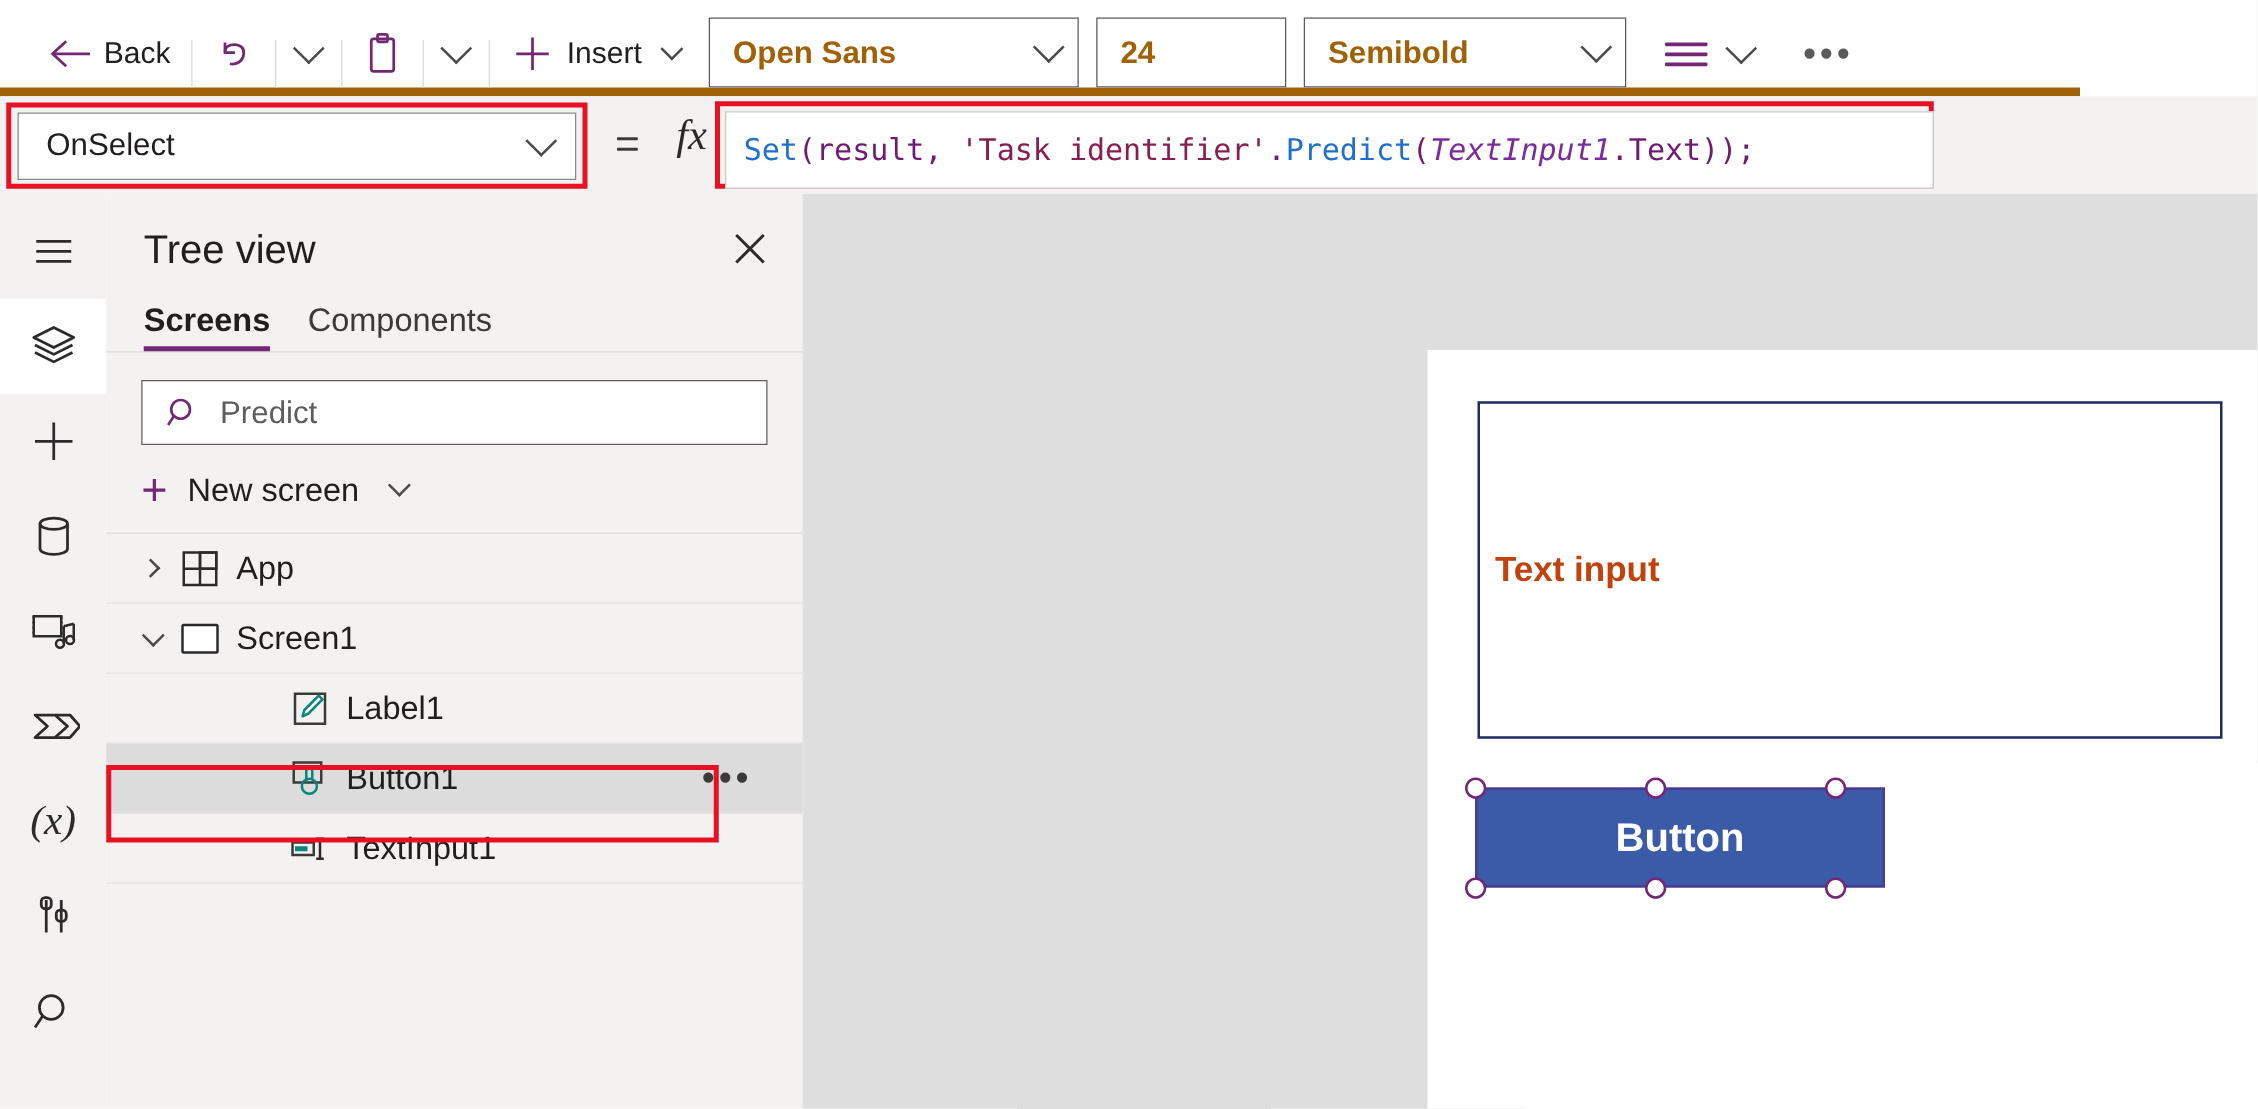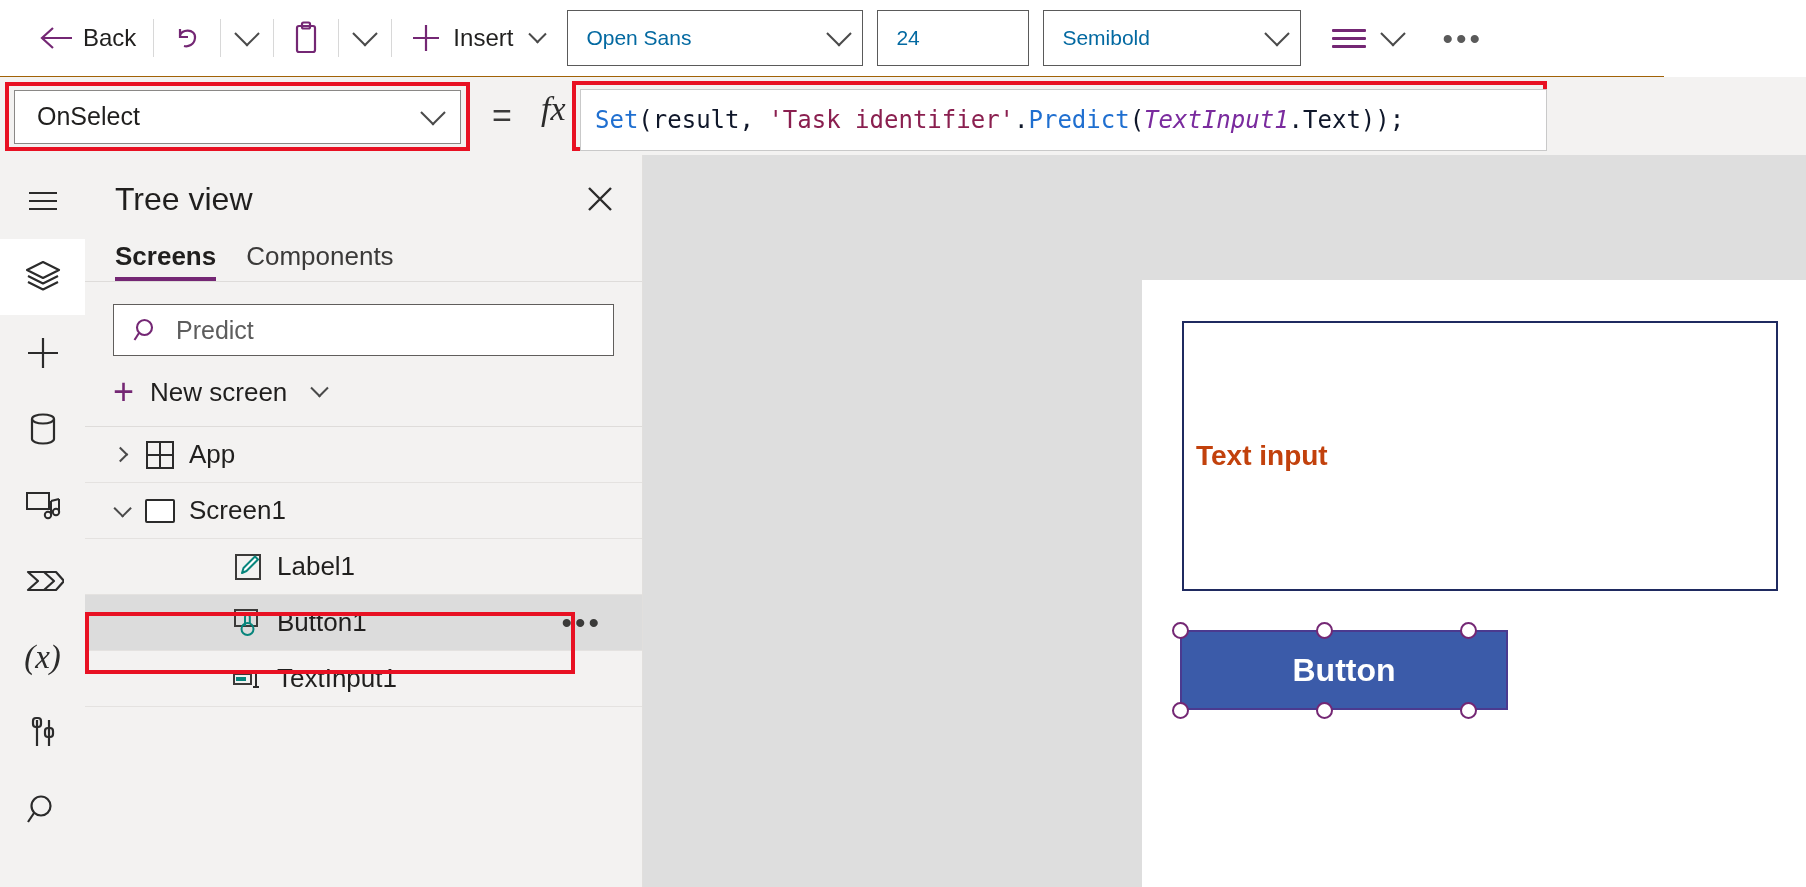"Back" .toolbar { align-items: center -> flex-end; border-bottom: 1px solid #a16207 -> 7px solid #a16207 }
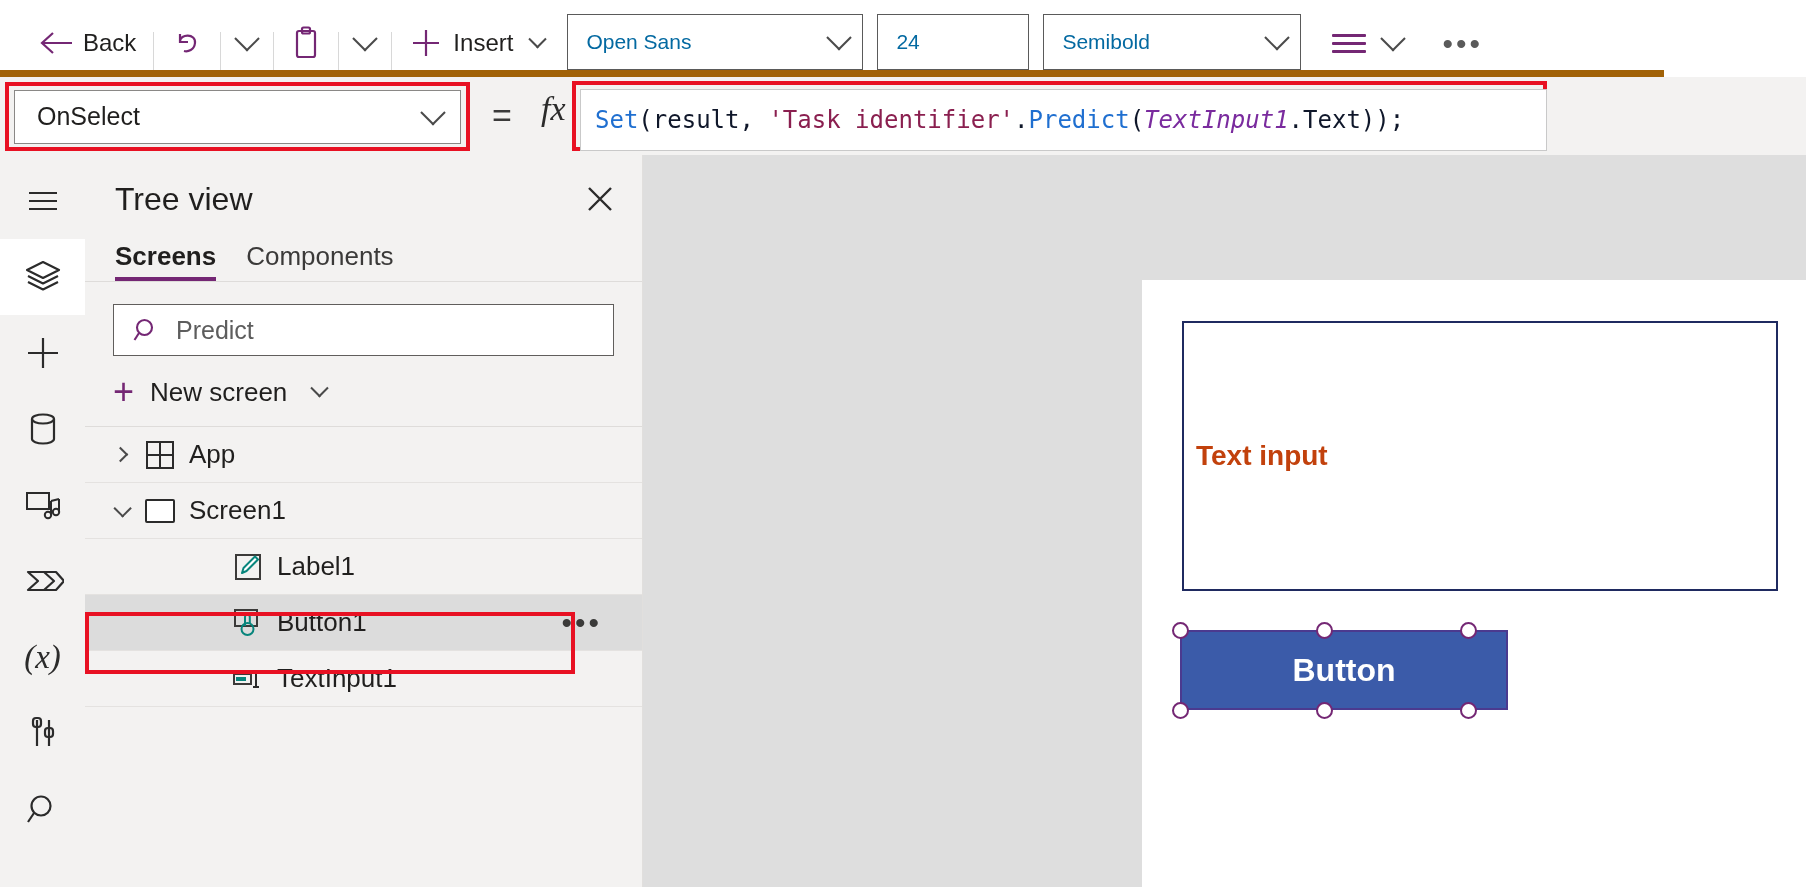"Open Sans" .combo .cv { color: #0369a1 -> #a16207; font-size: 21px -> 25px; font-weight: none -> bold }
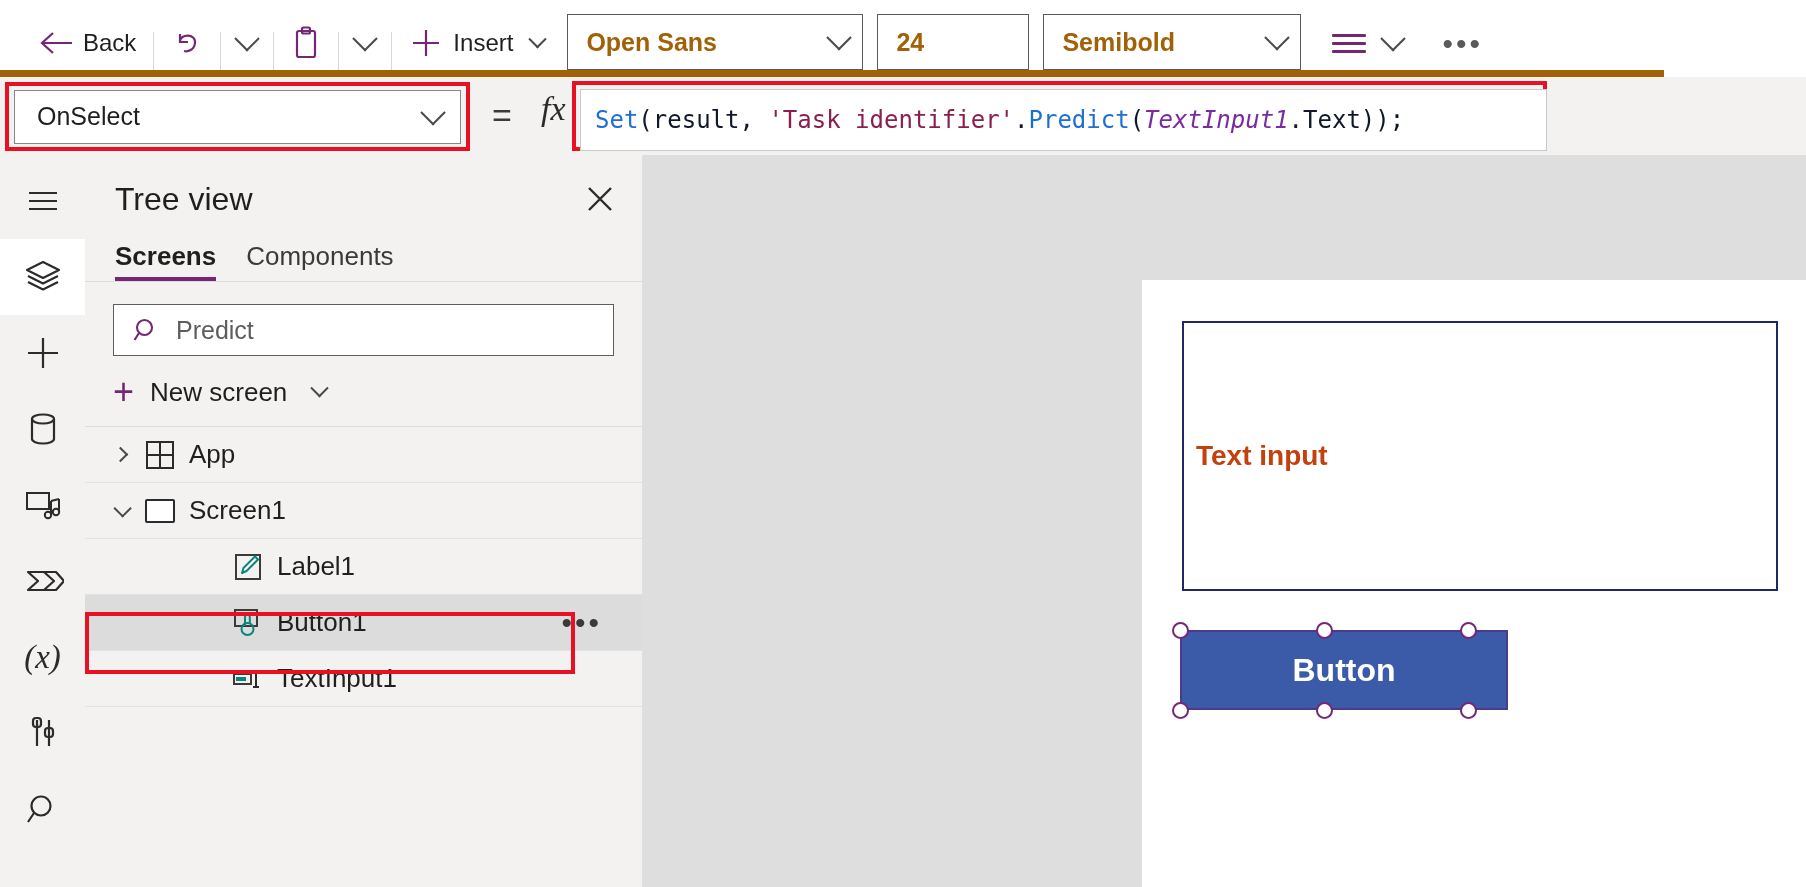"(result," .tk-plain { color: #0f172a -> #701a75 }
